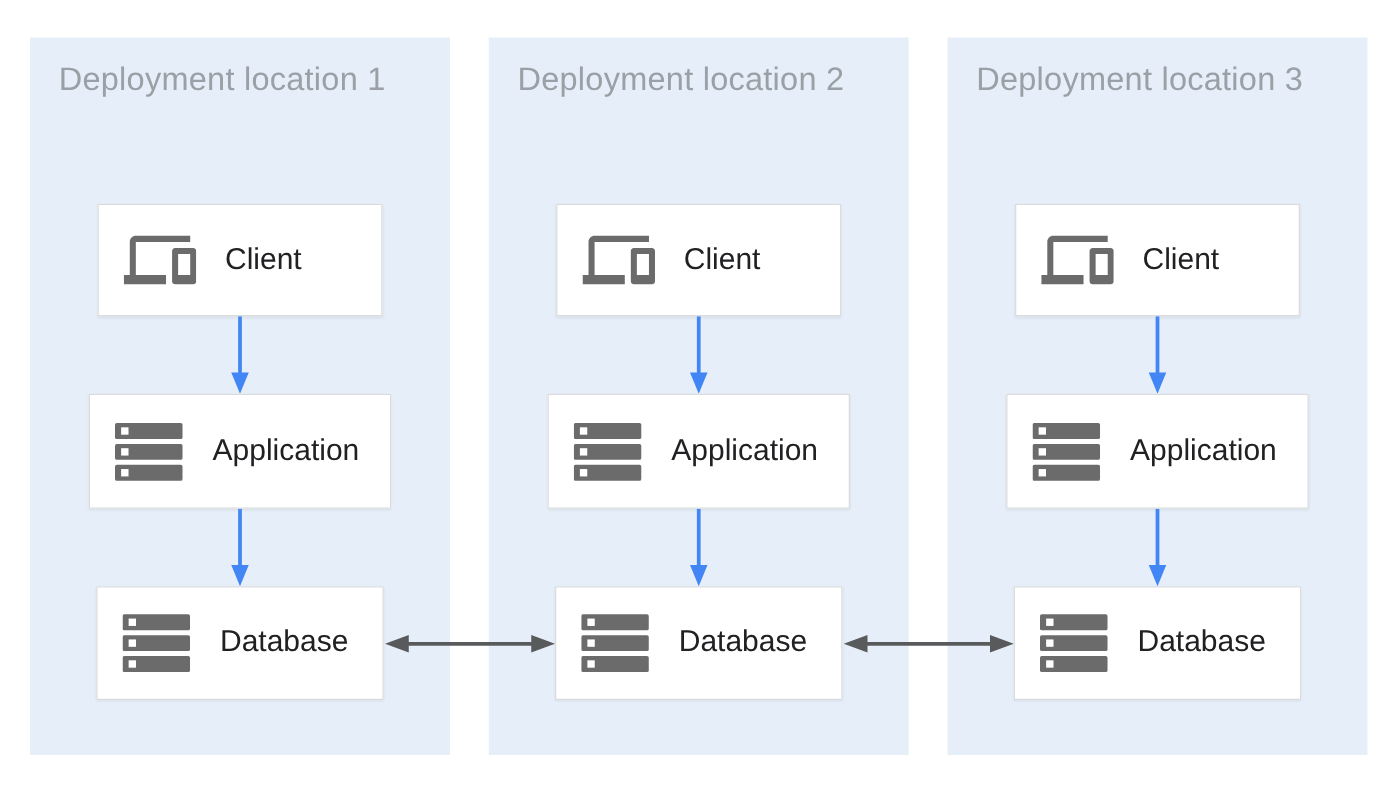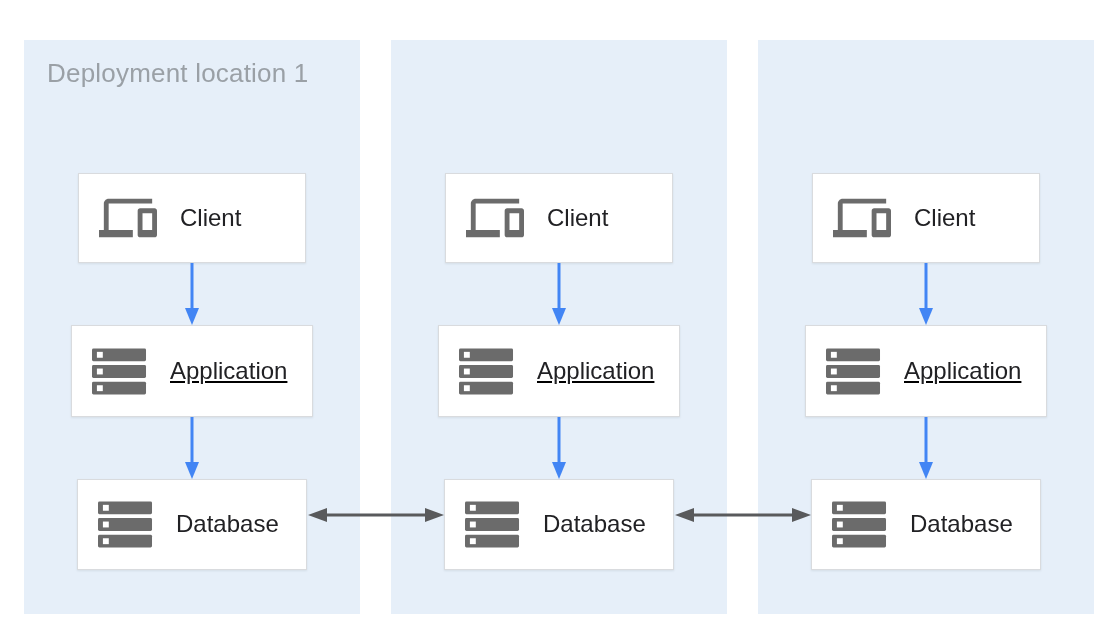"Deployment location 1" .panel { top: 40px -> 30px }
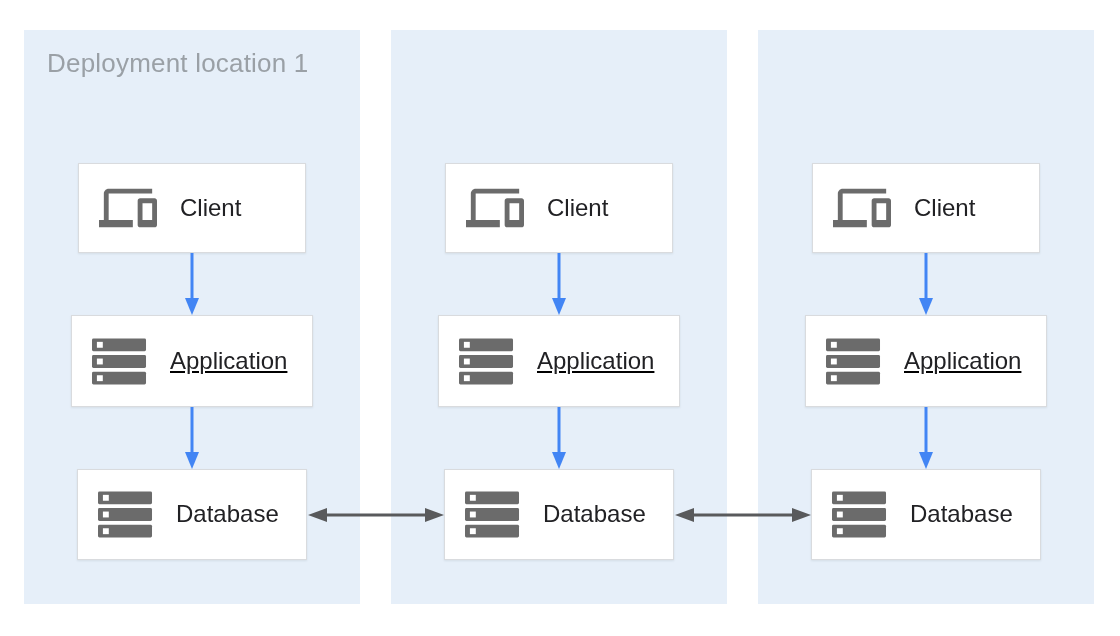"Deployment location 2" h2.panel-title { html: none -> <h2>Deployment location 2</h2> }
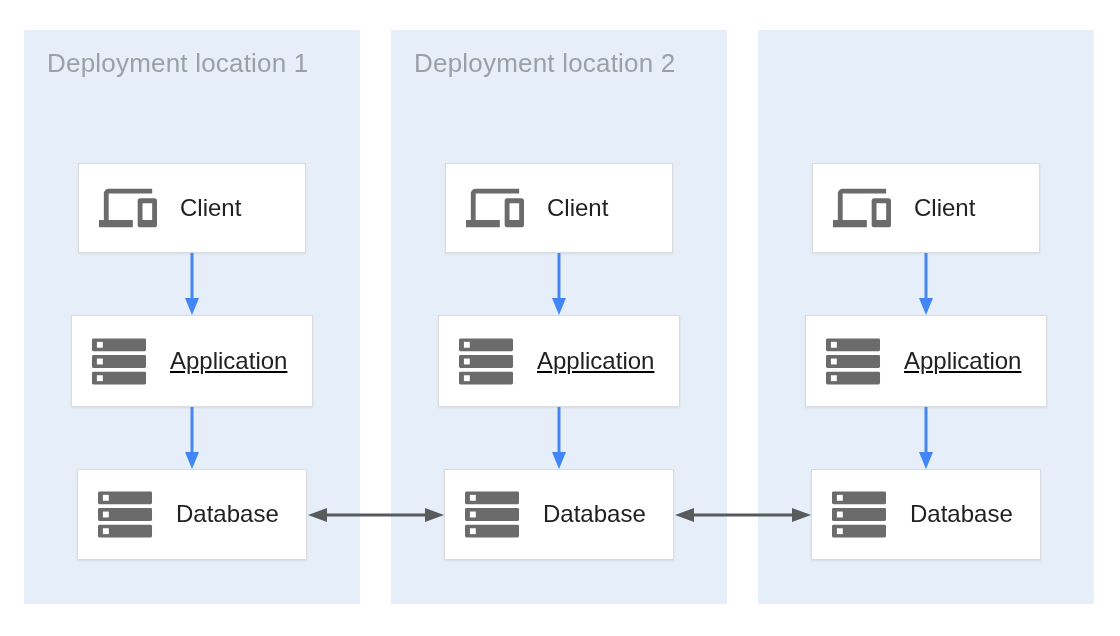"Deployment location 3" h2.panel-title { html: none -> <h2>Deployment location 3</h2> }
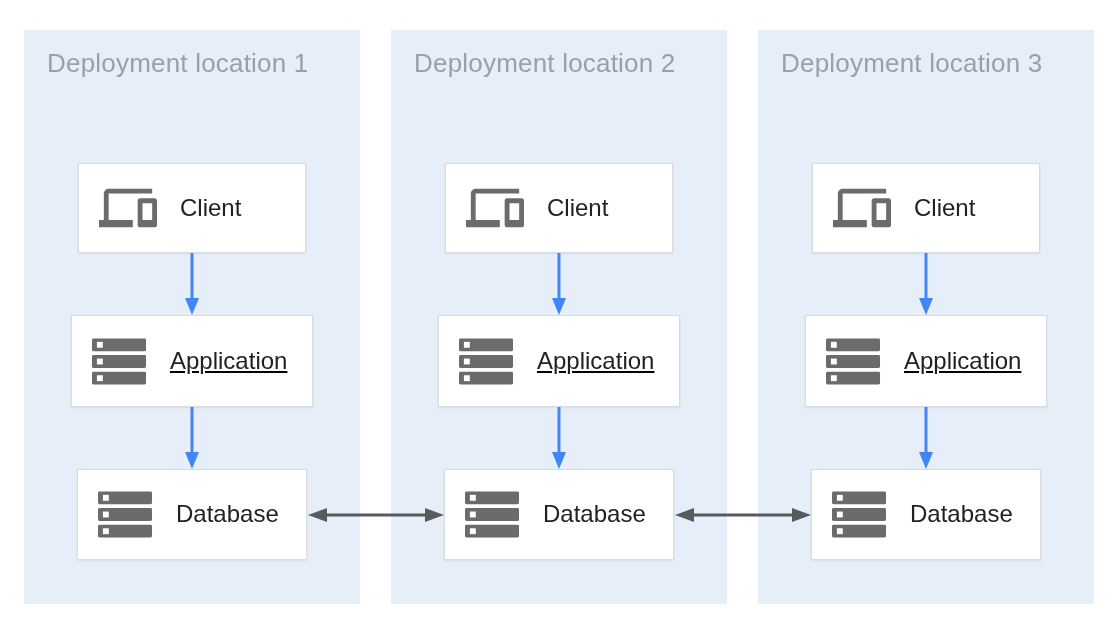"Application" .node-application { text-decoration: underline -> none }
